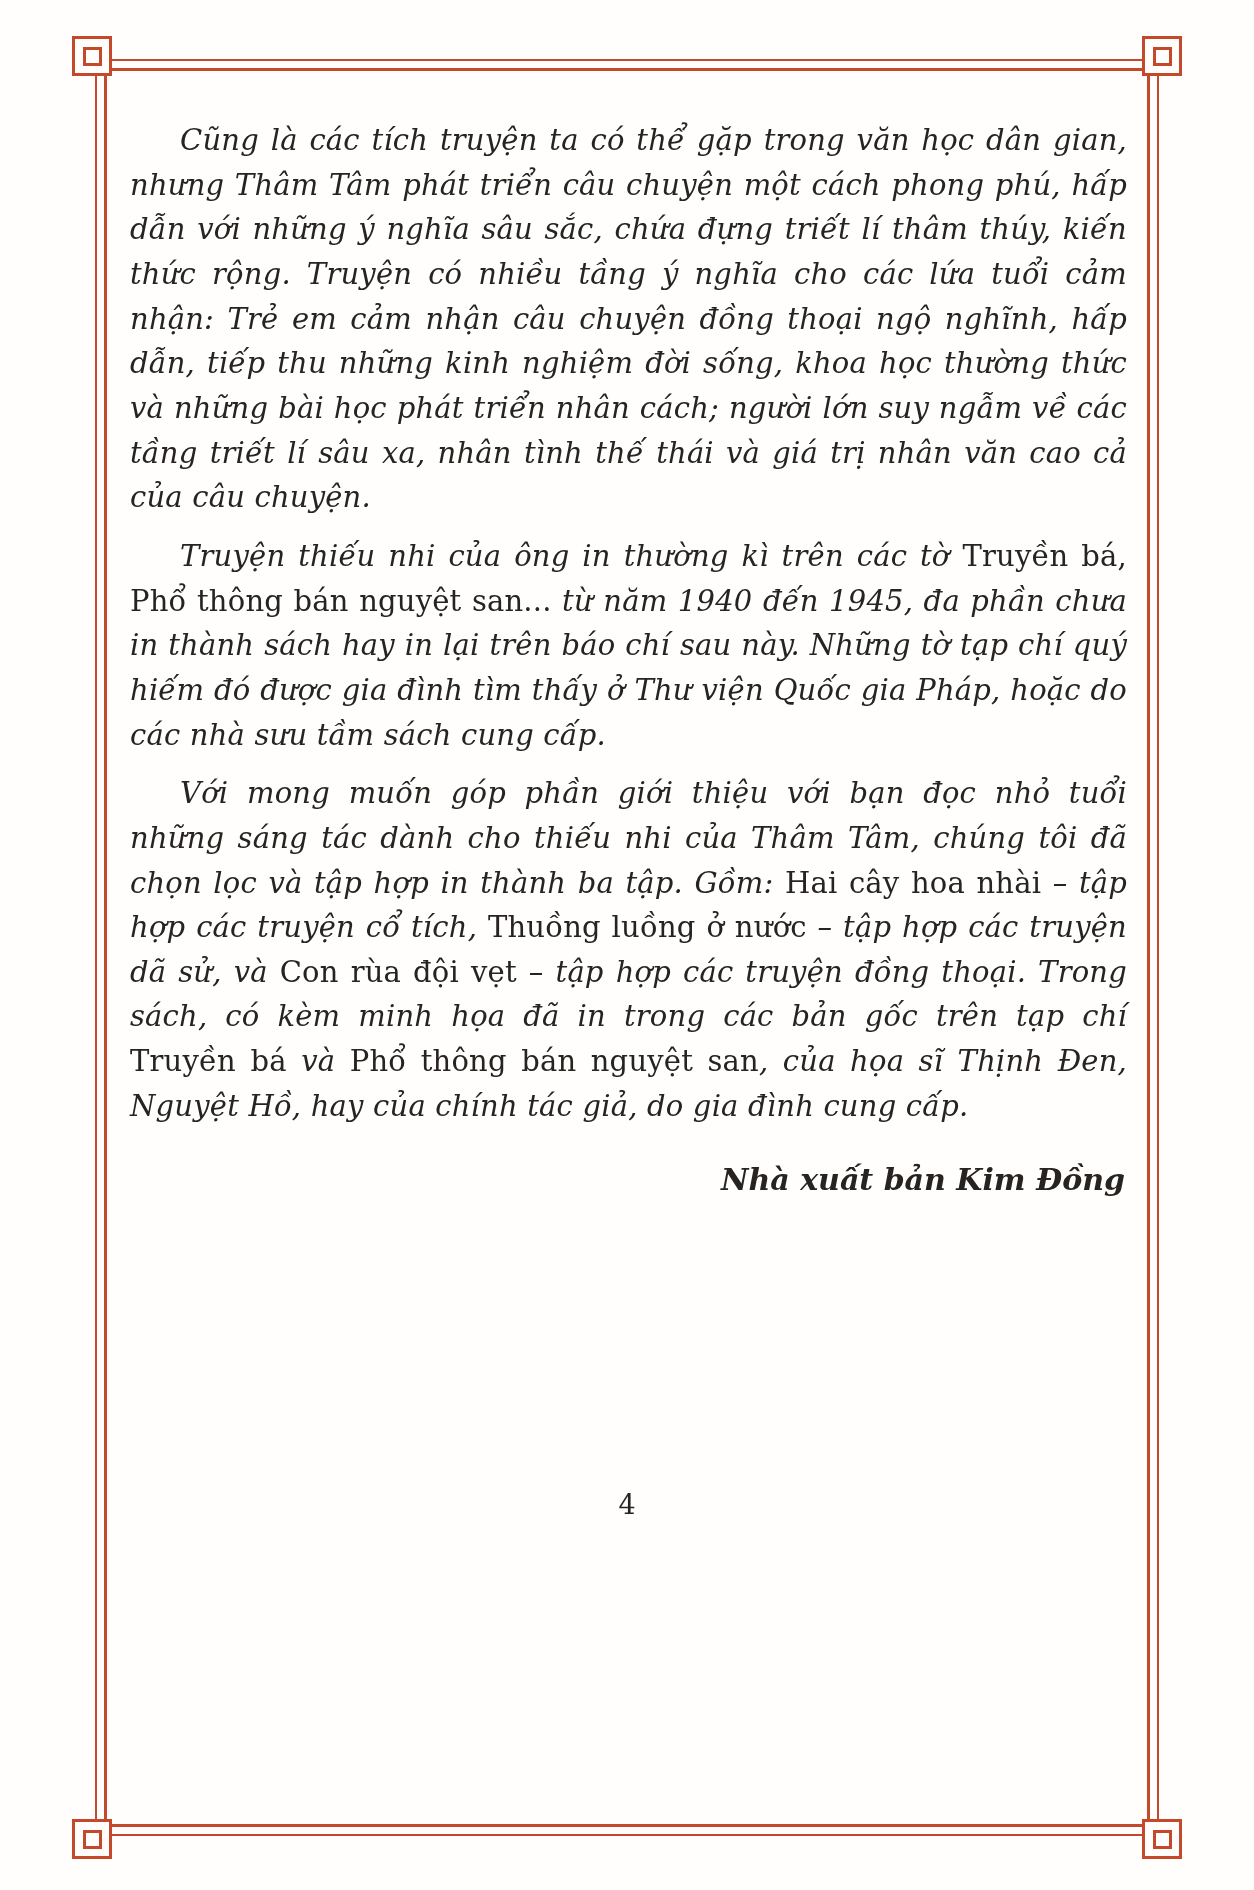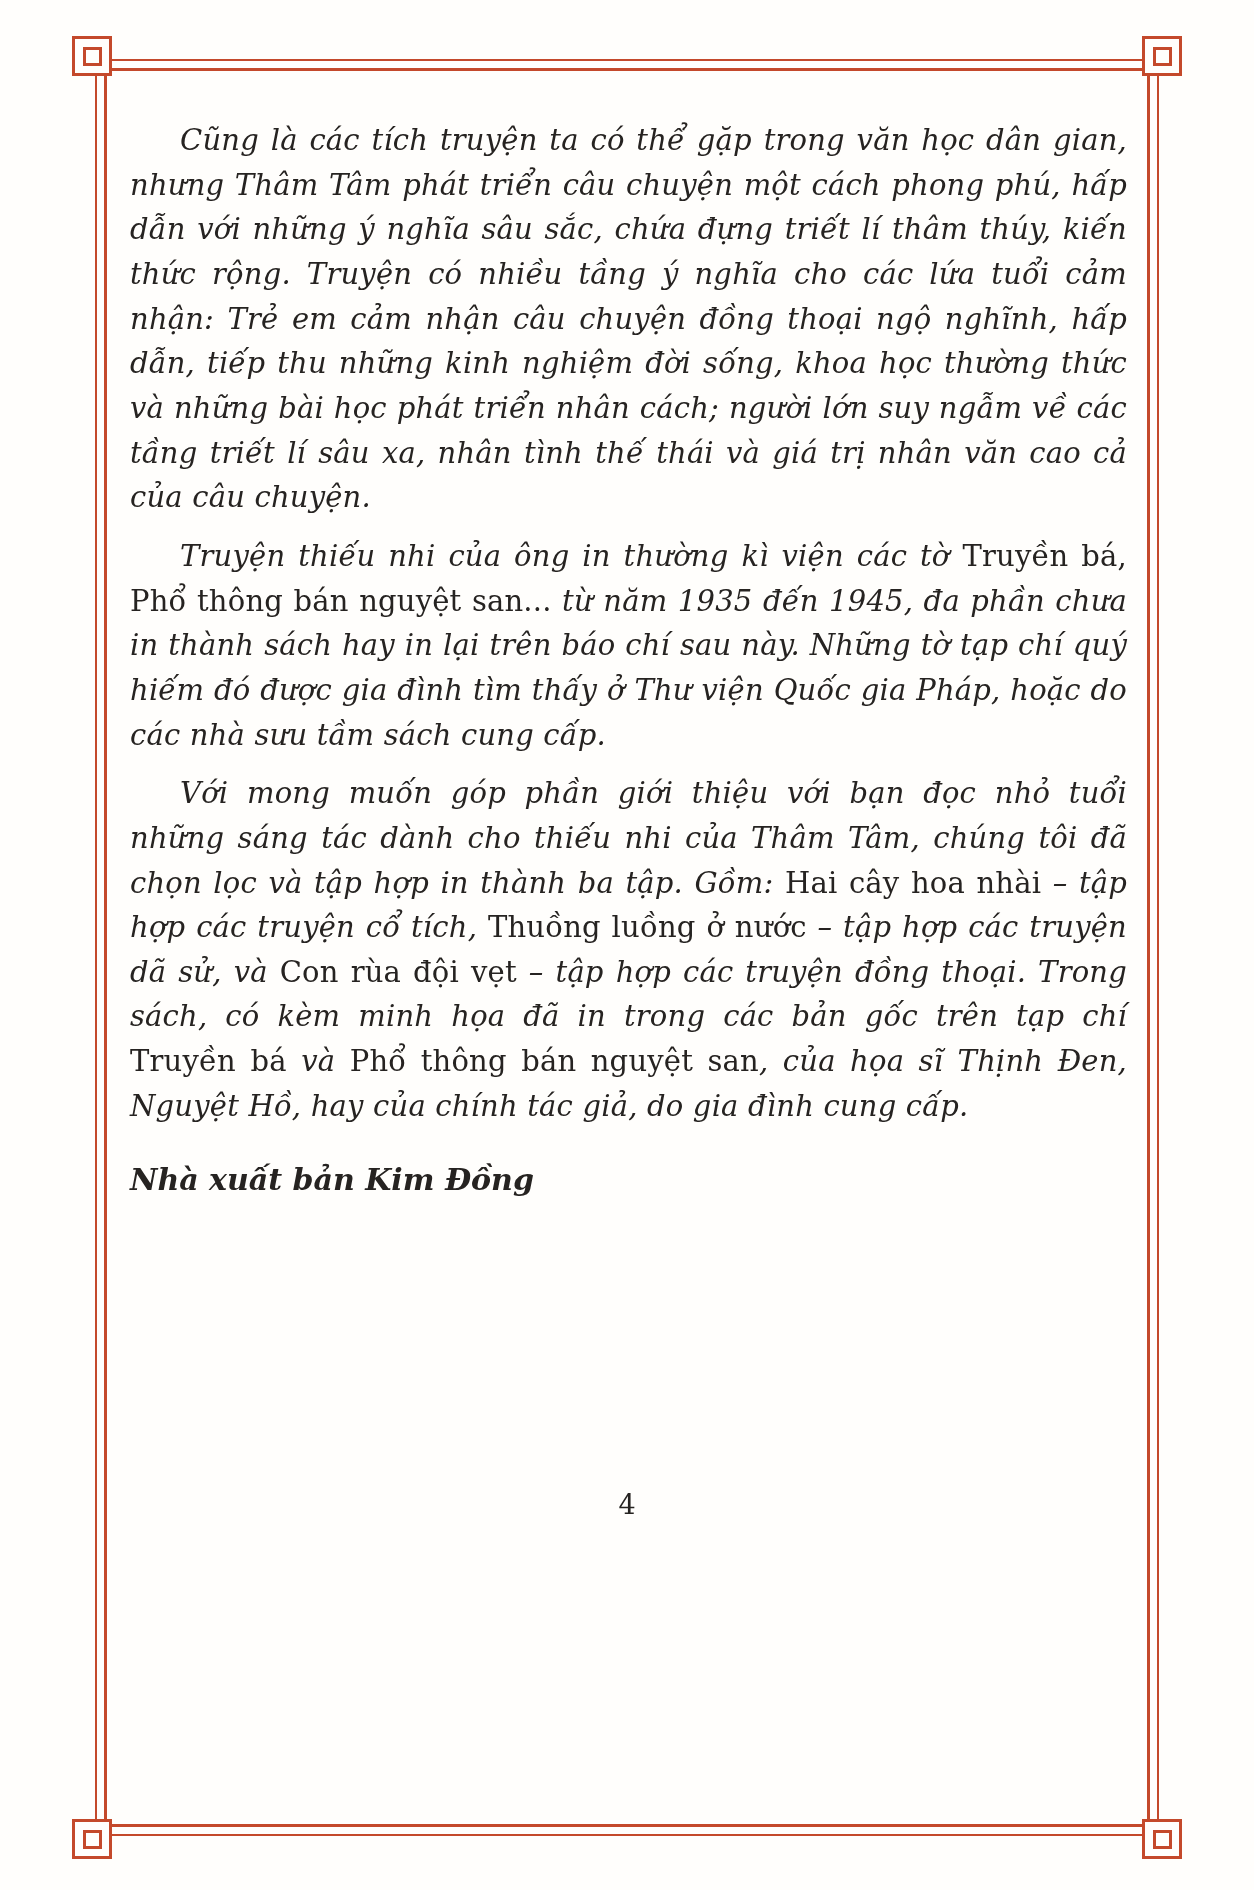"Truyện thiếu nhi của ông" span.ital { text: viện -> trên }
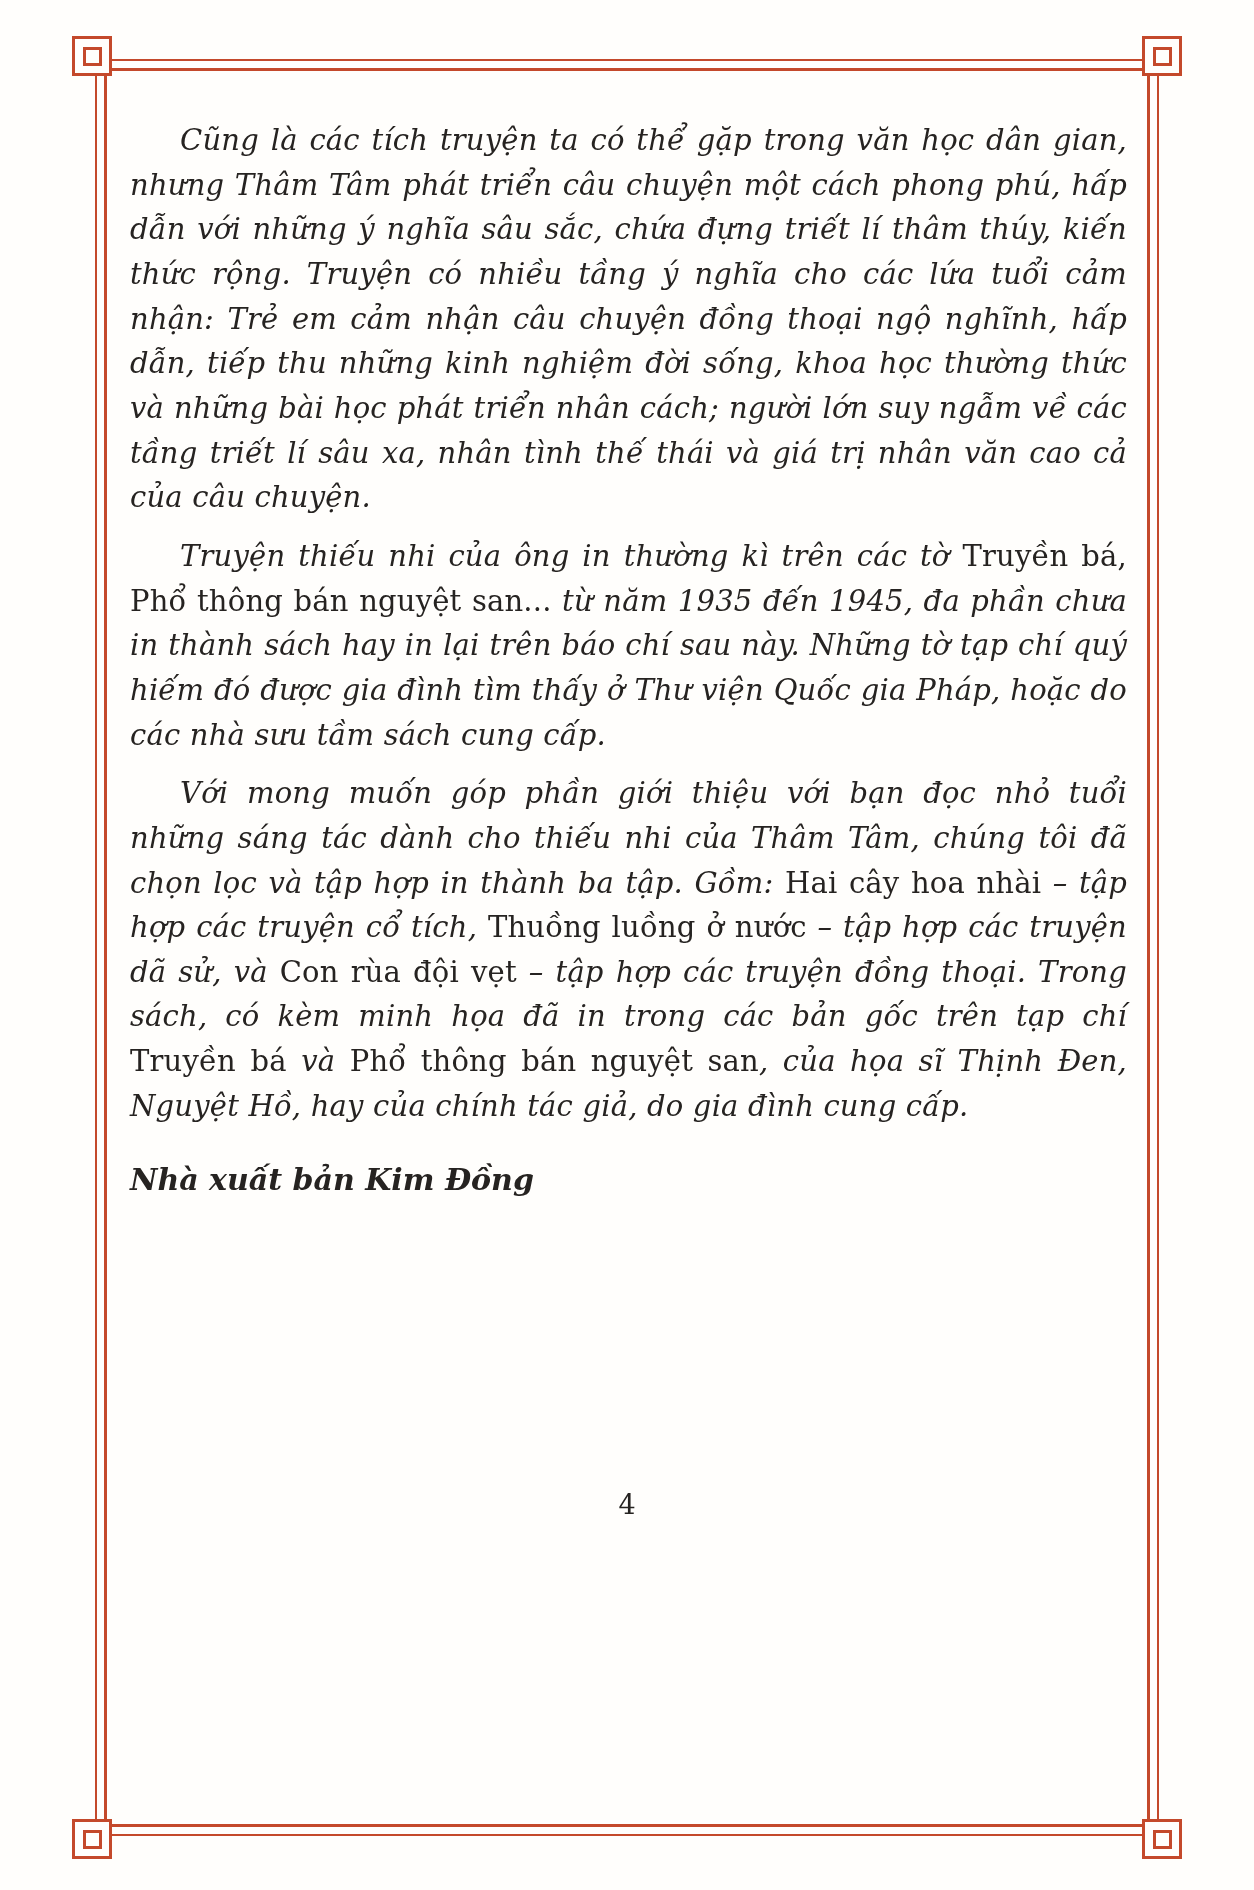"từ năm 1935 đến 1945," span.ital { text: 1935 -> 1940 }
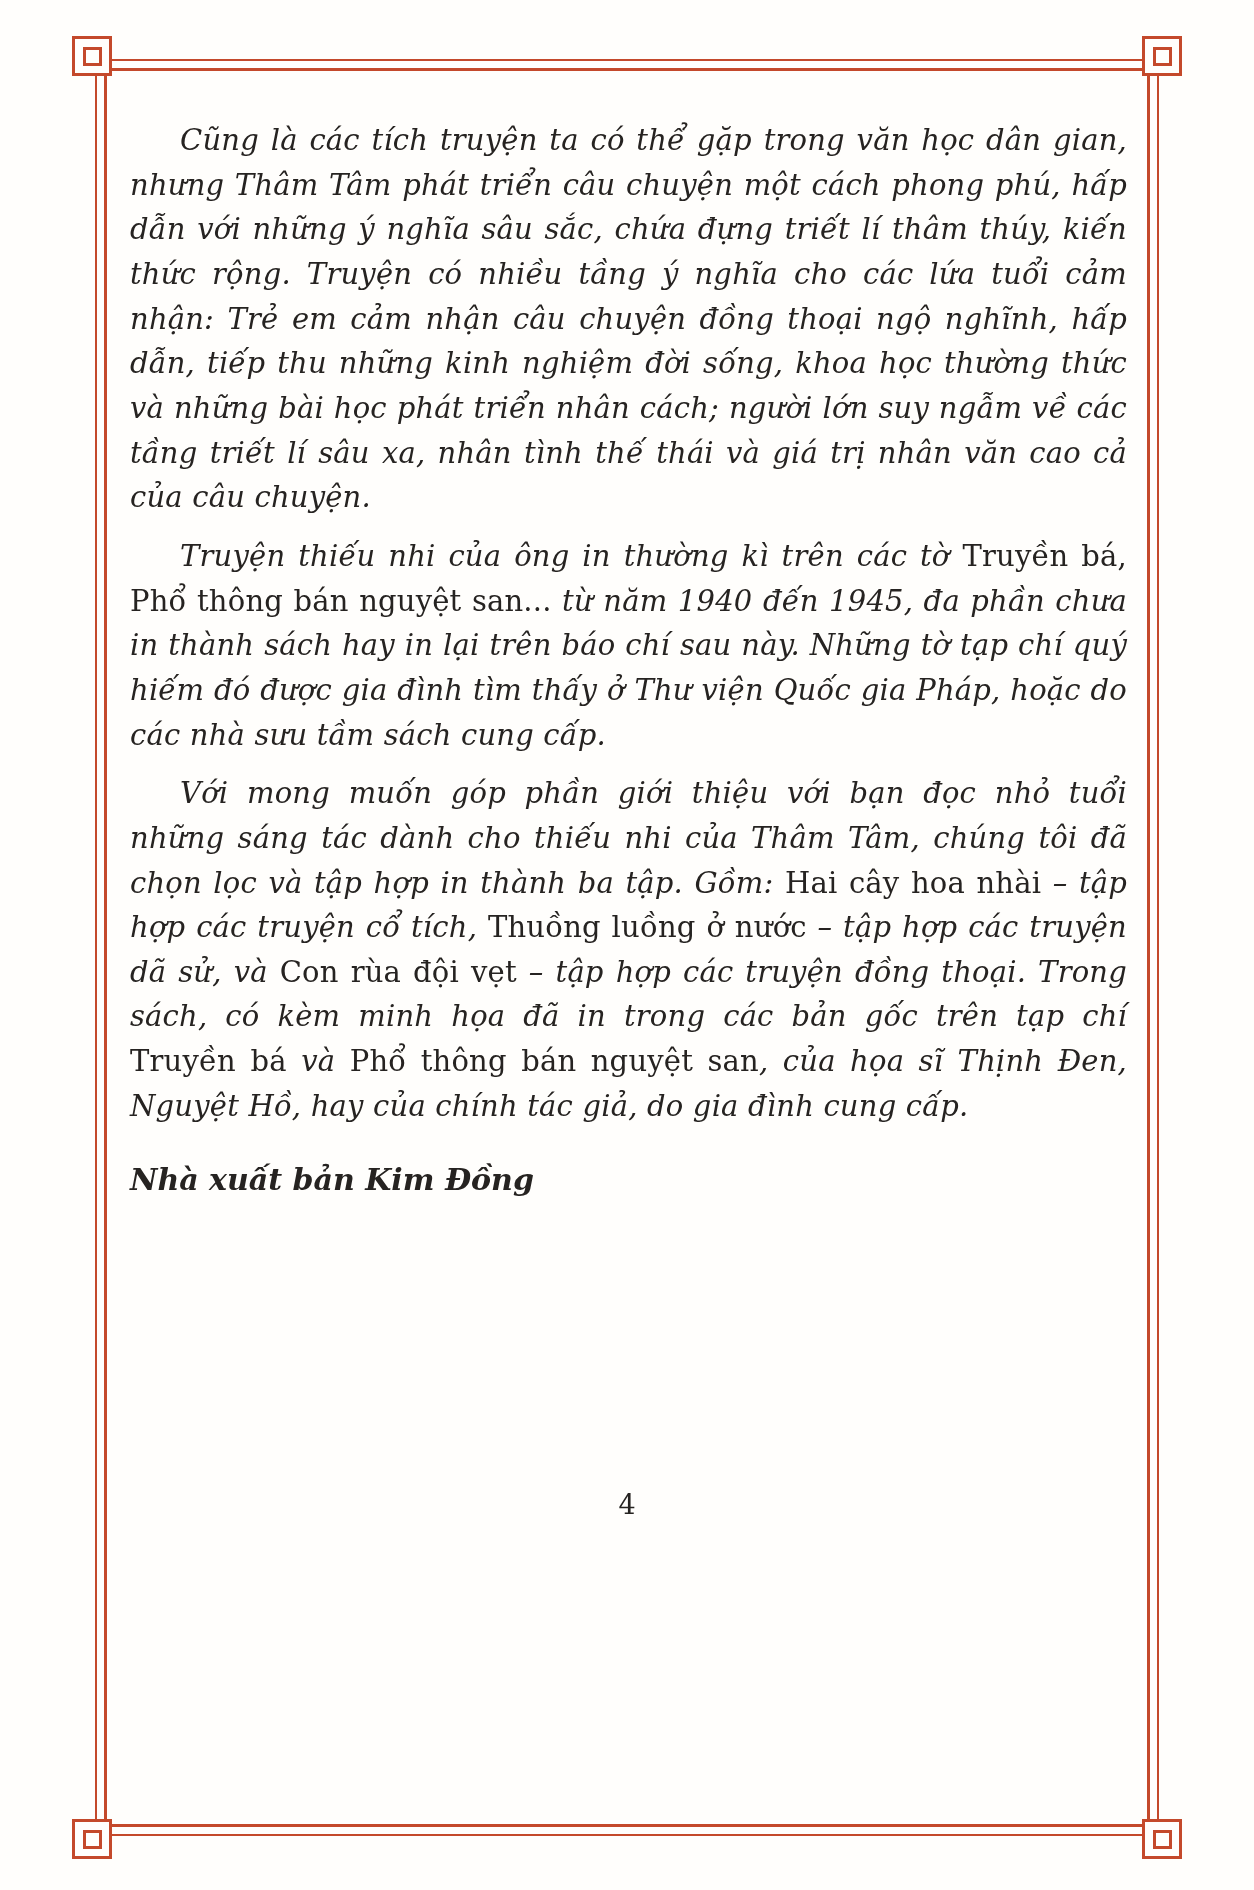"Nhà xuất bản Kim Đồng" .signature { text-align: left -> right }
